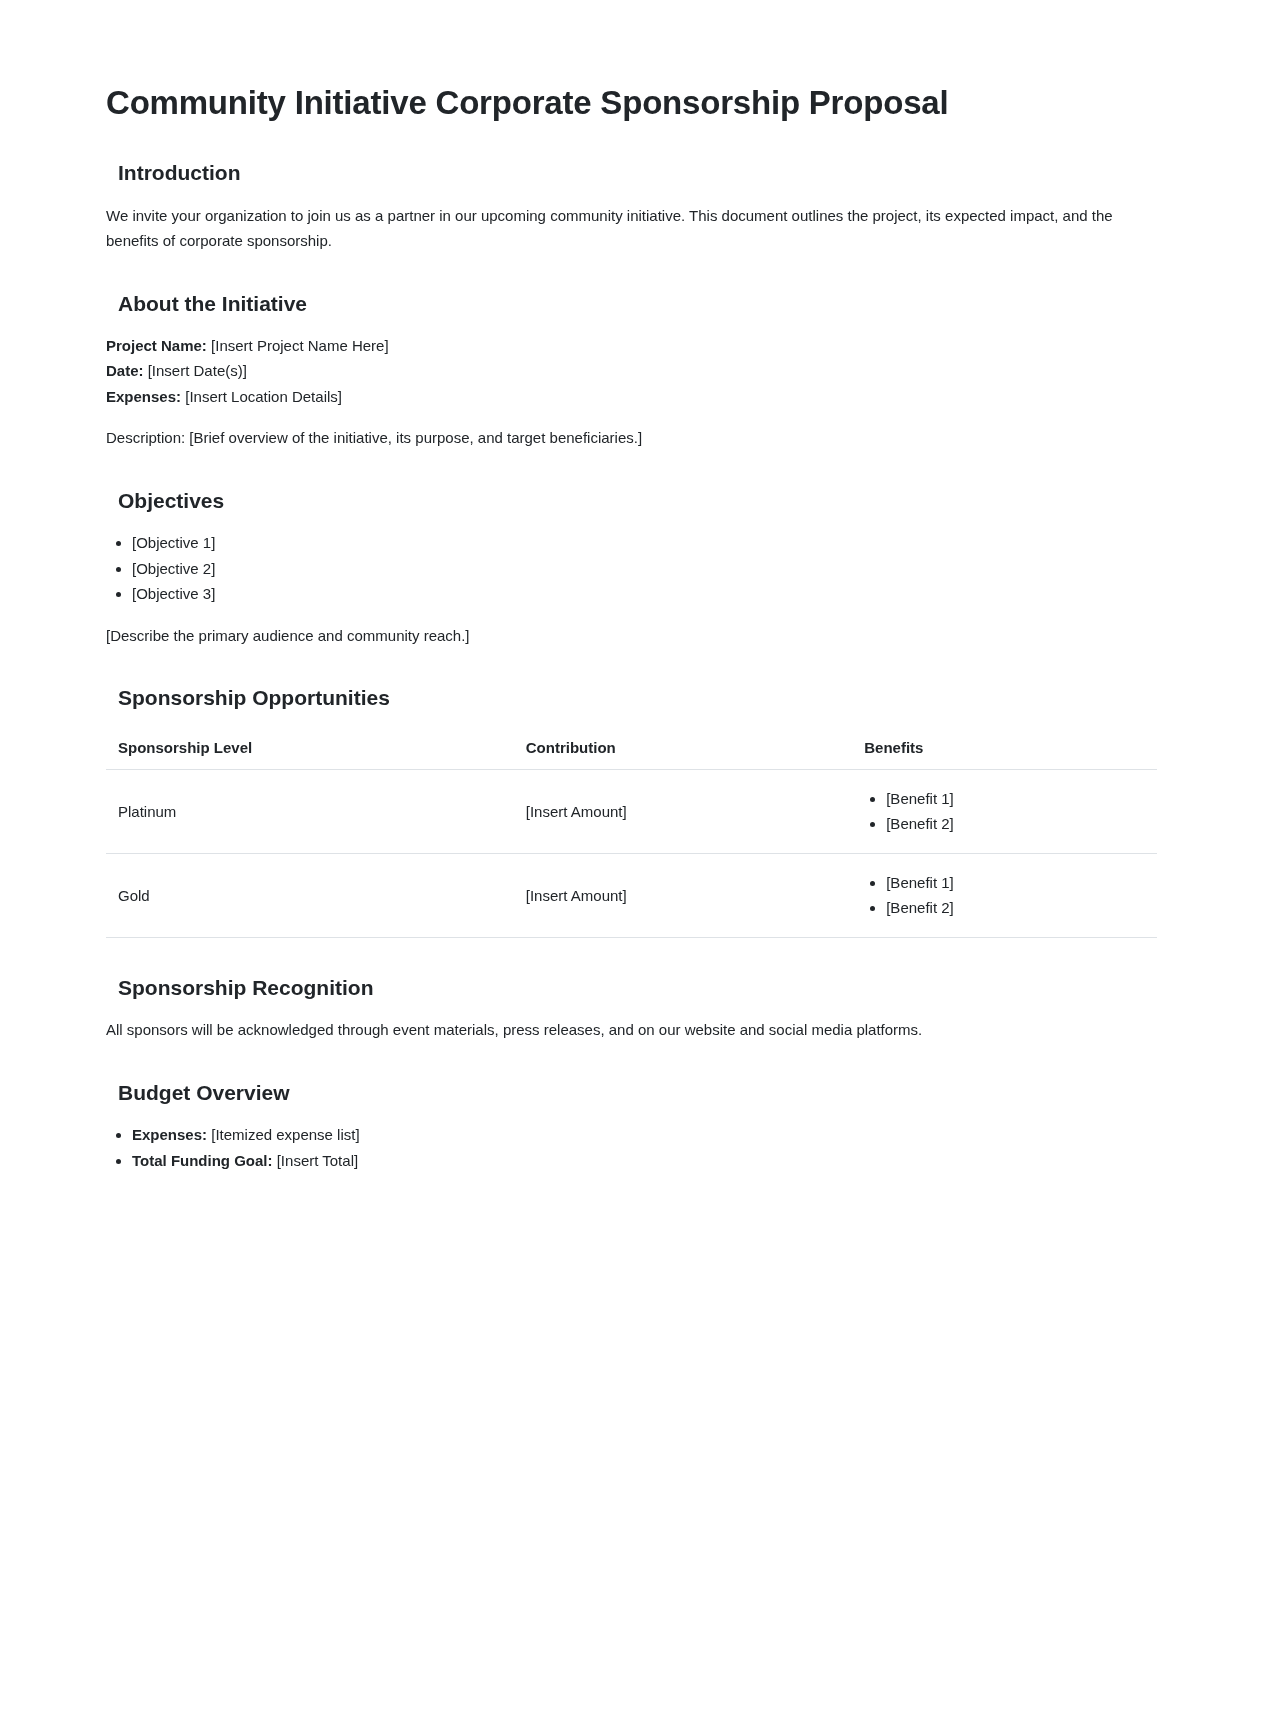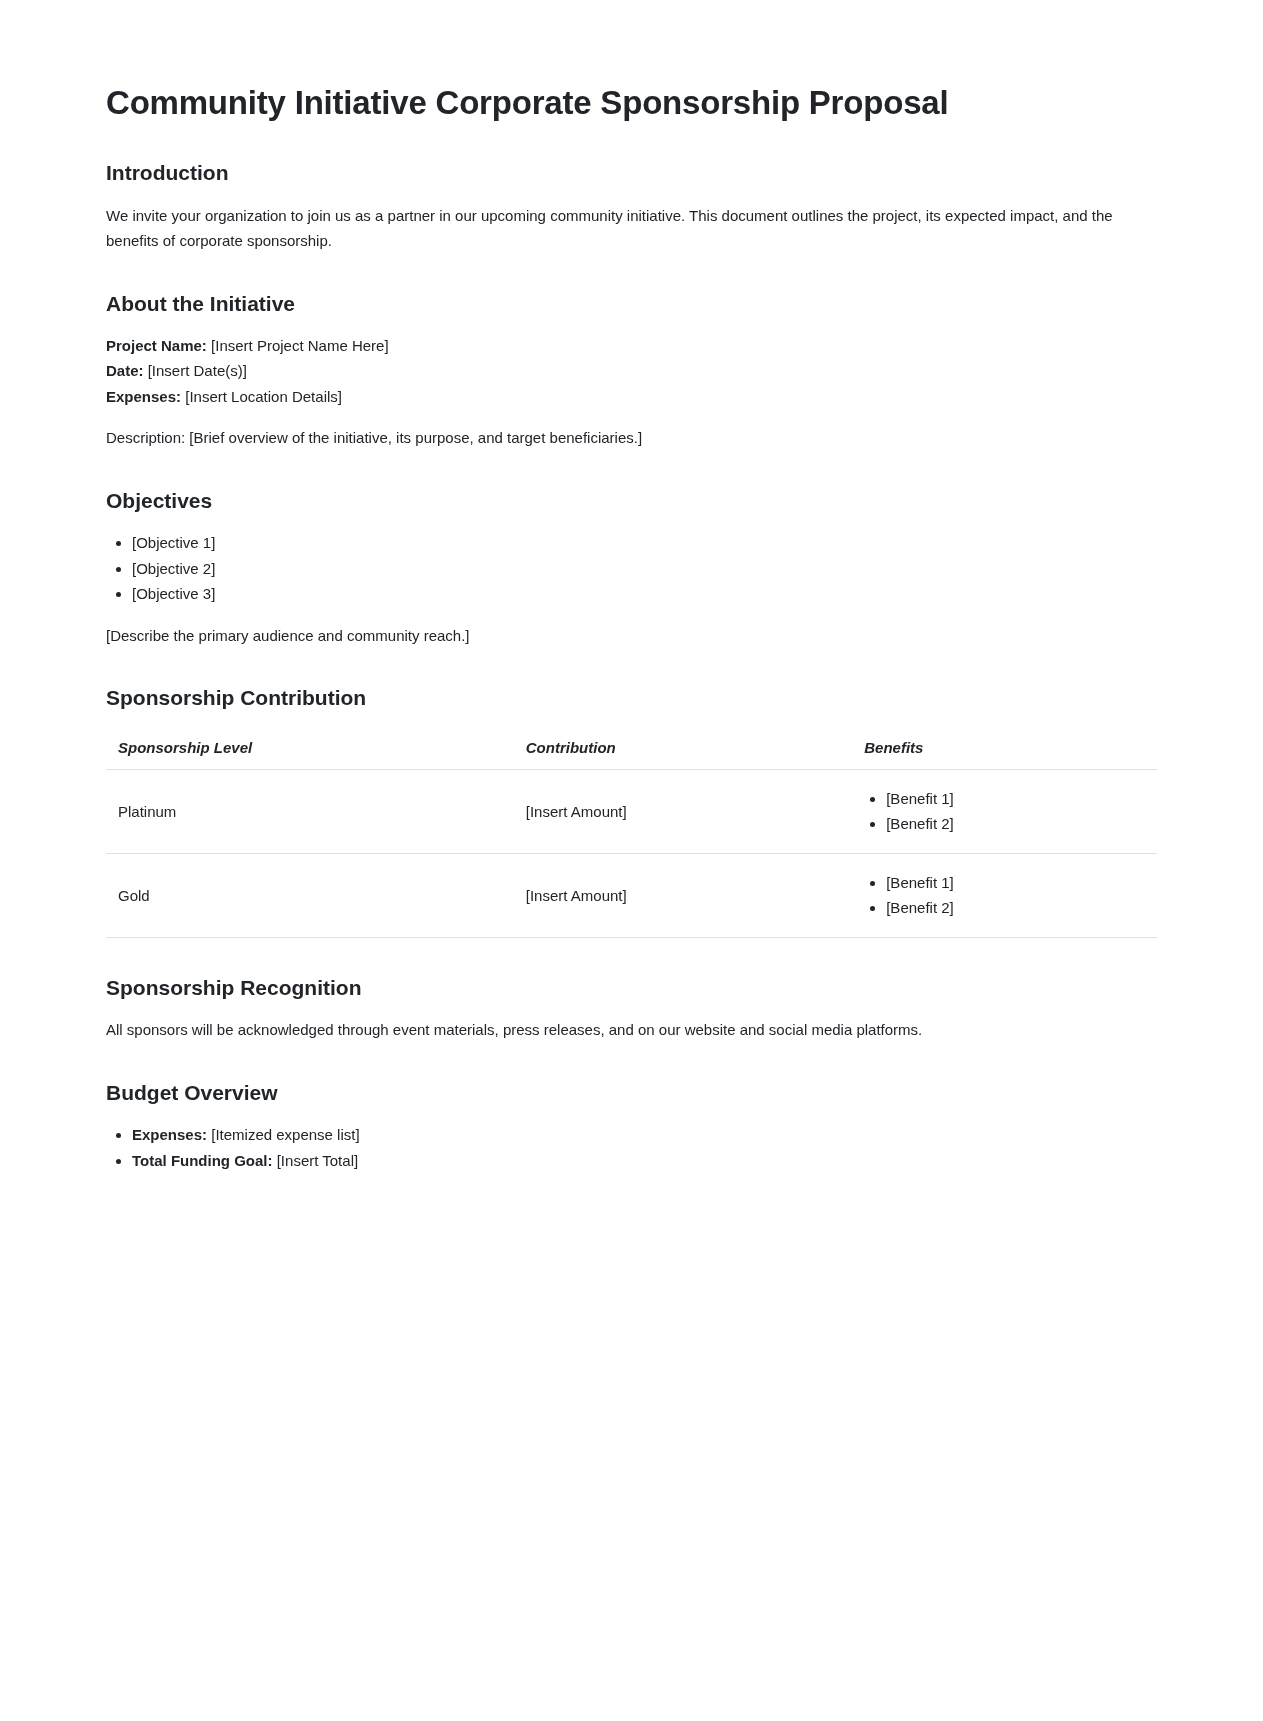"Introduction" h2.section-heading { margin: 36px 0 16px 0 -> 36px 0 16px 12px }
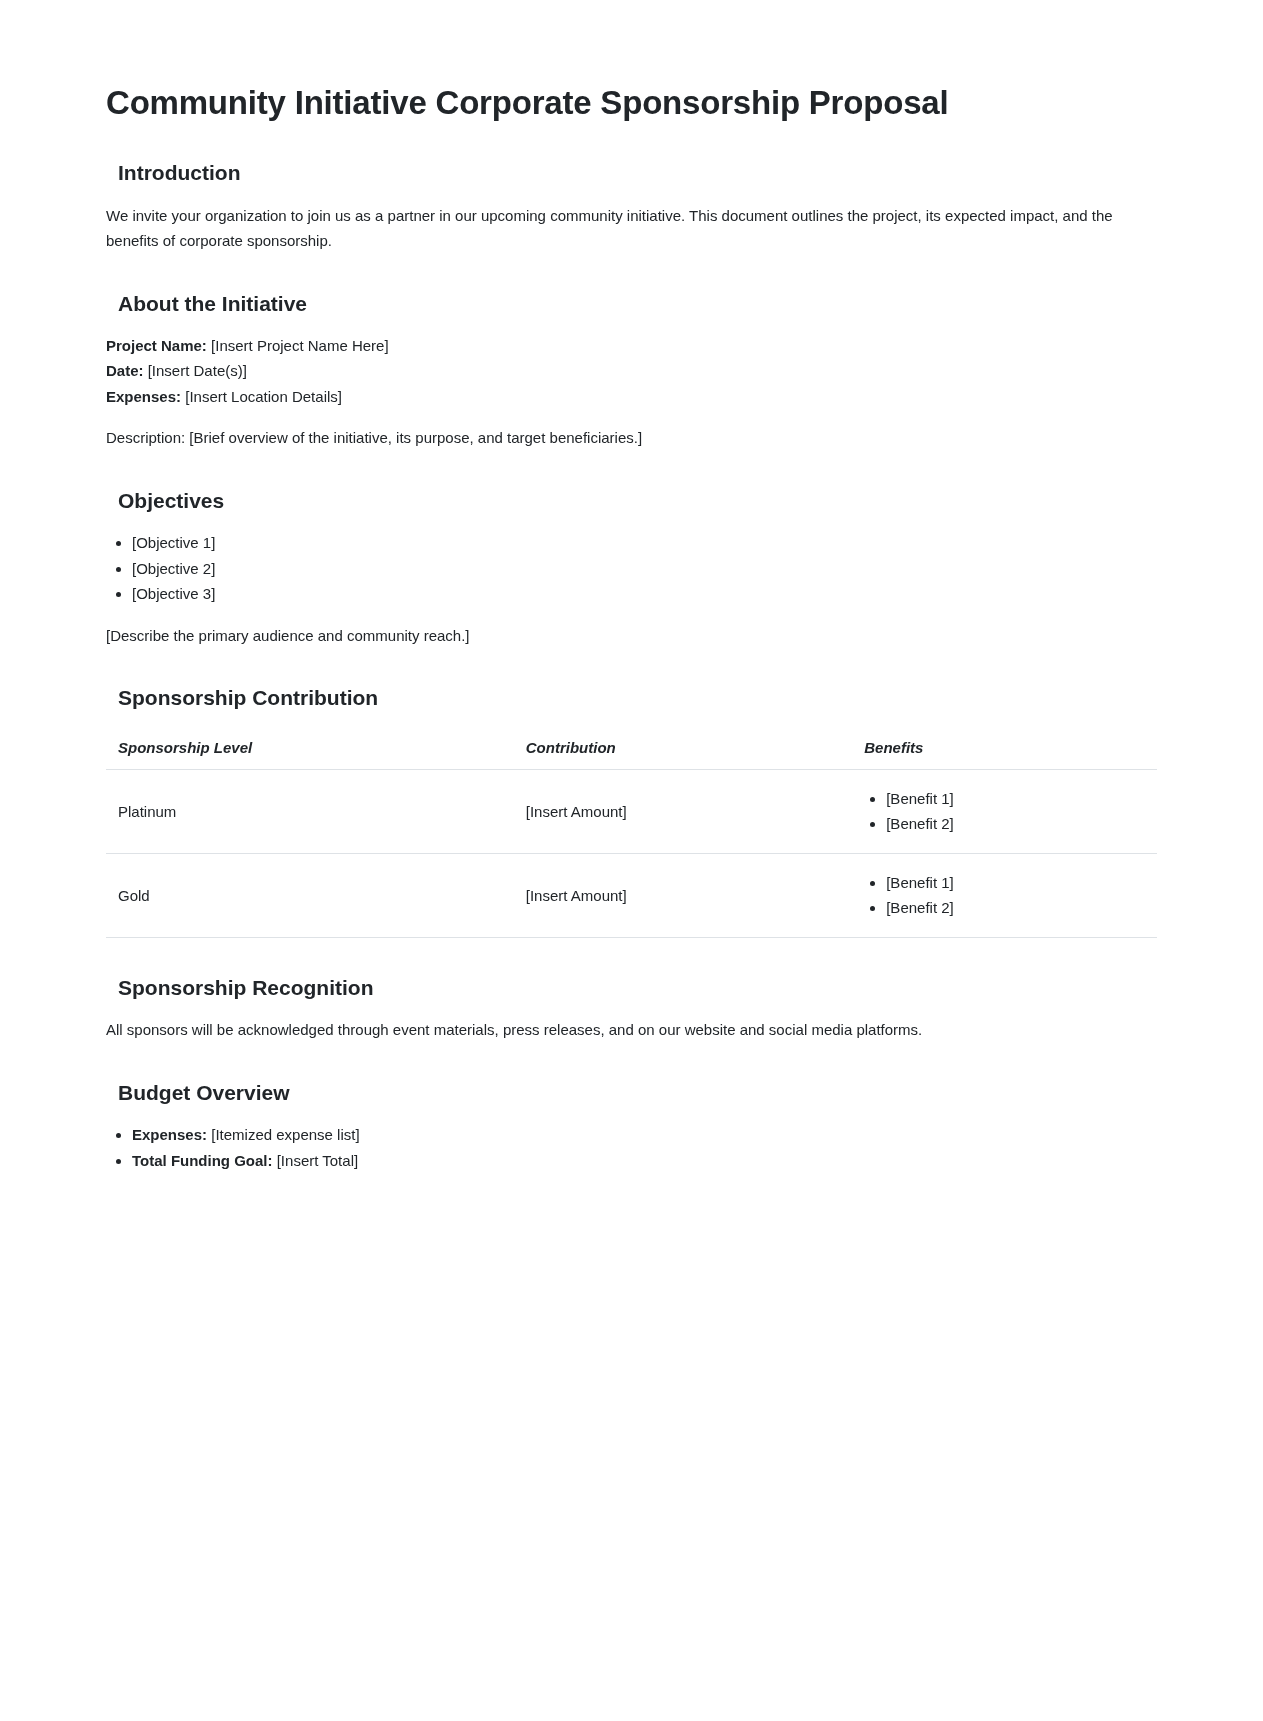"Sponsorship Contribution" h2.section-heading { text: Contribution -> Opportunities }
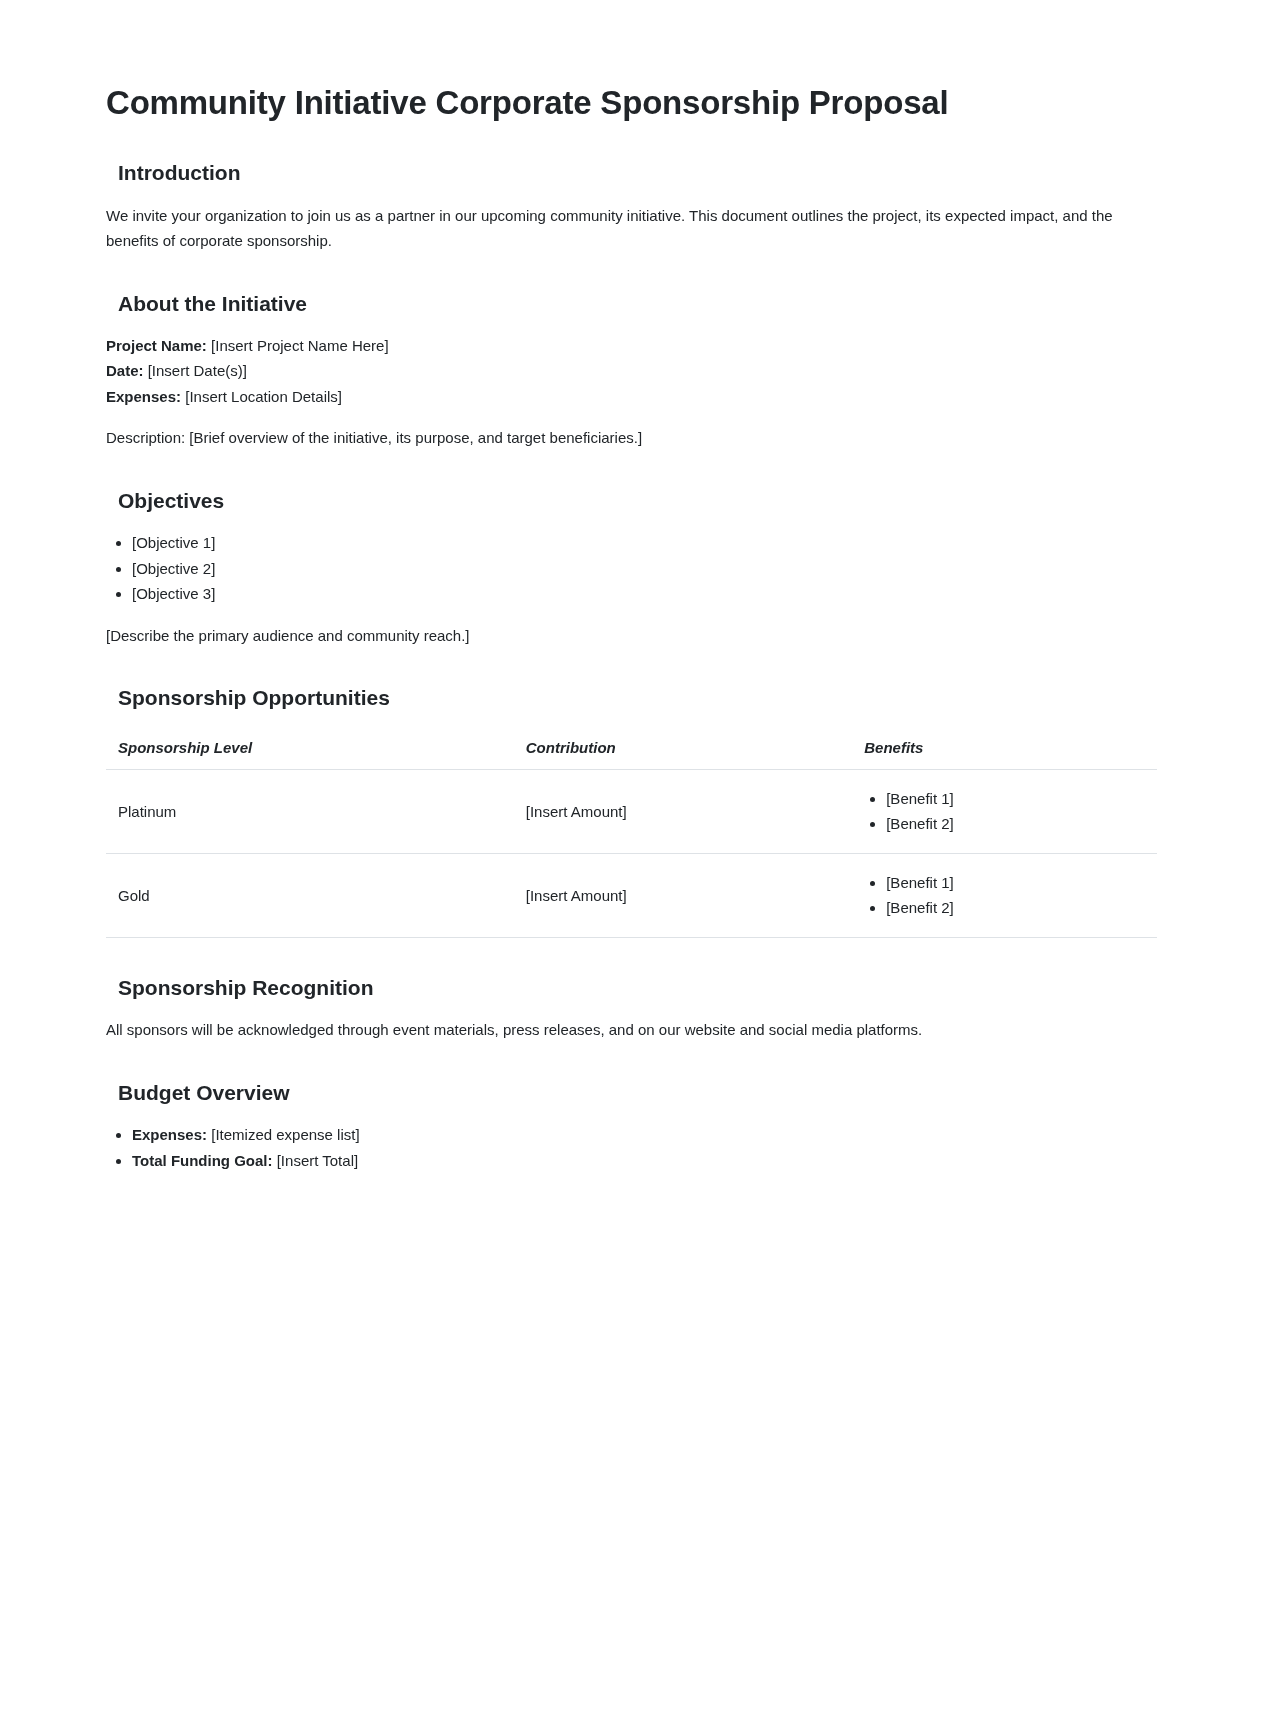"Sponsorship Level" table.sponsorship-table th { font-style: italic -> none }
